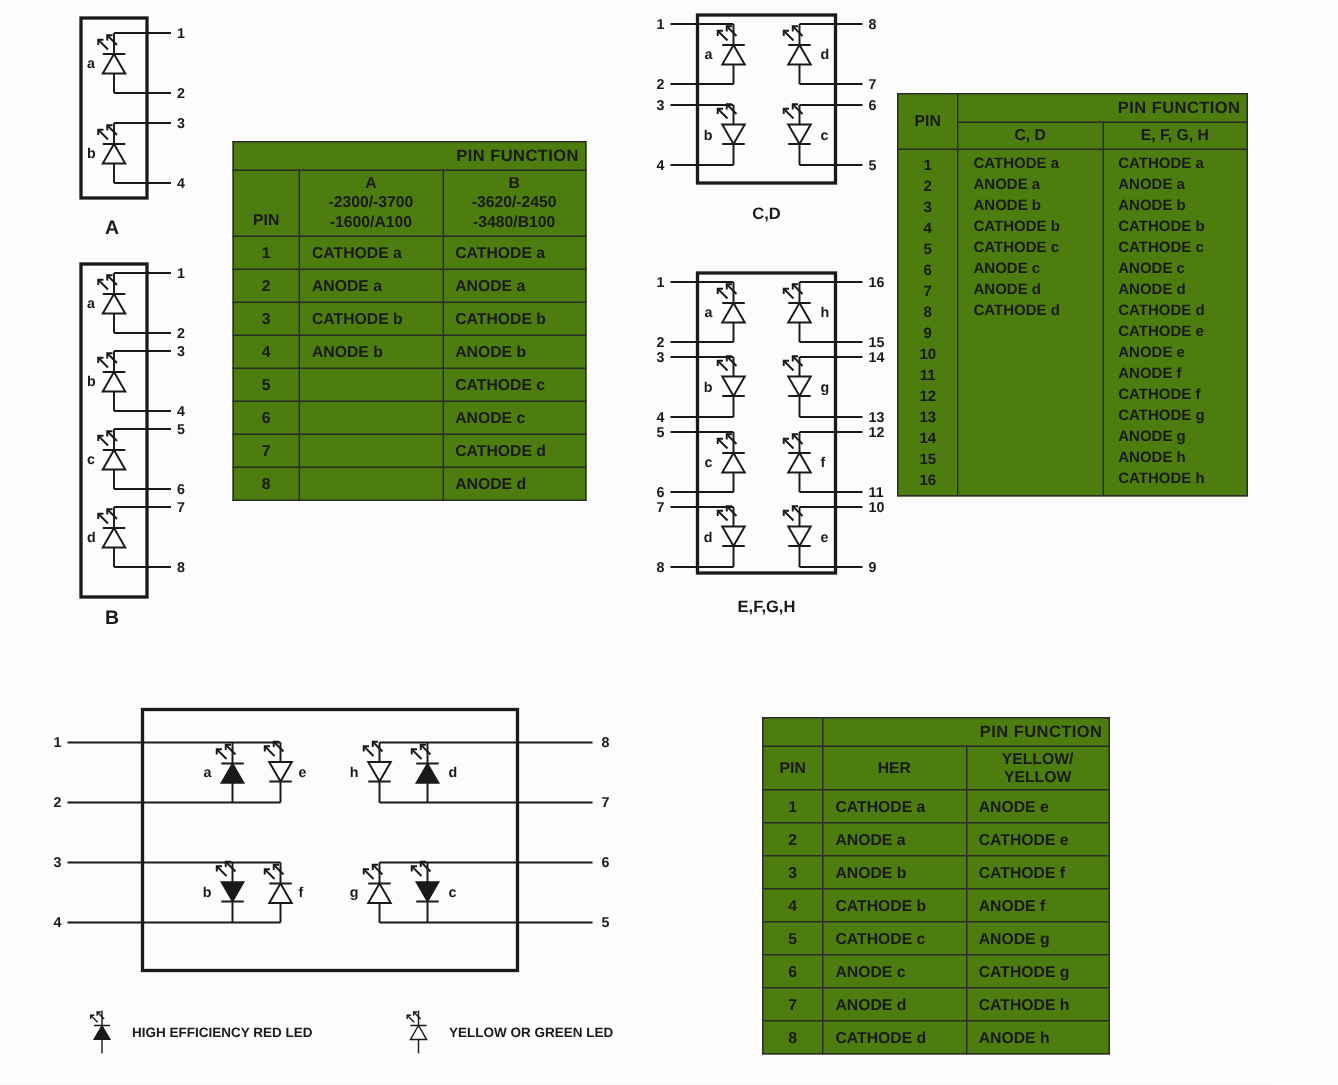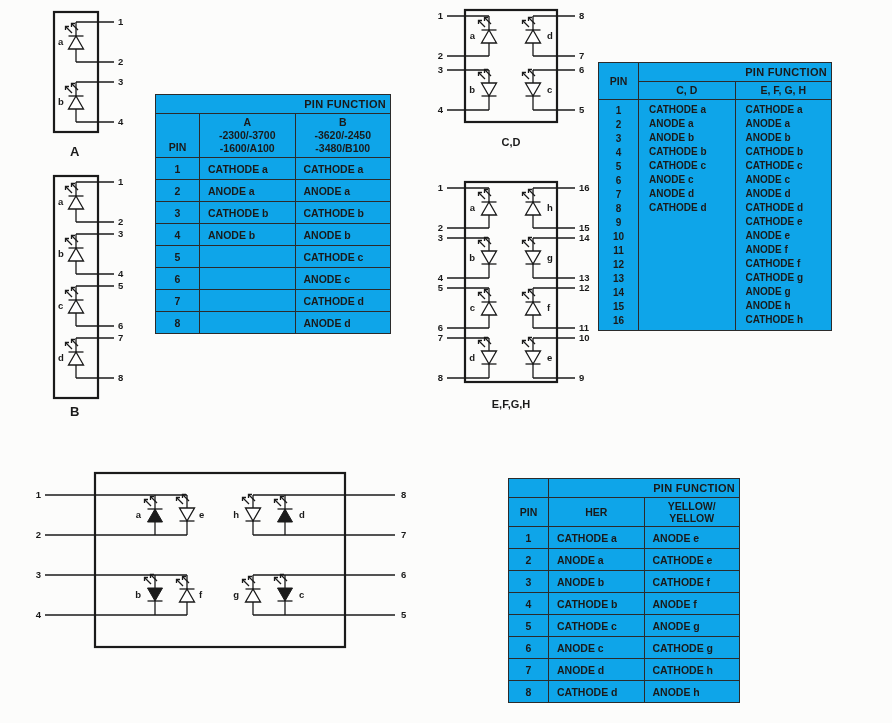"PIN" .tbl { background: #0ea5e9 -> #4d7c0f }
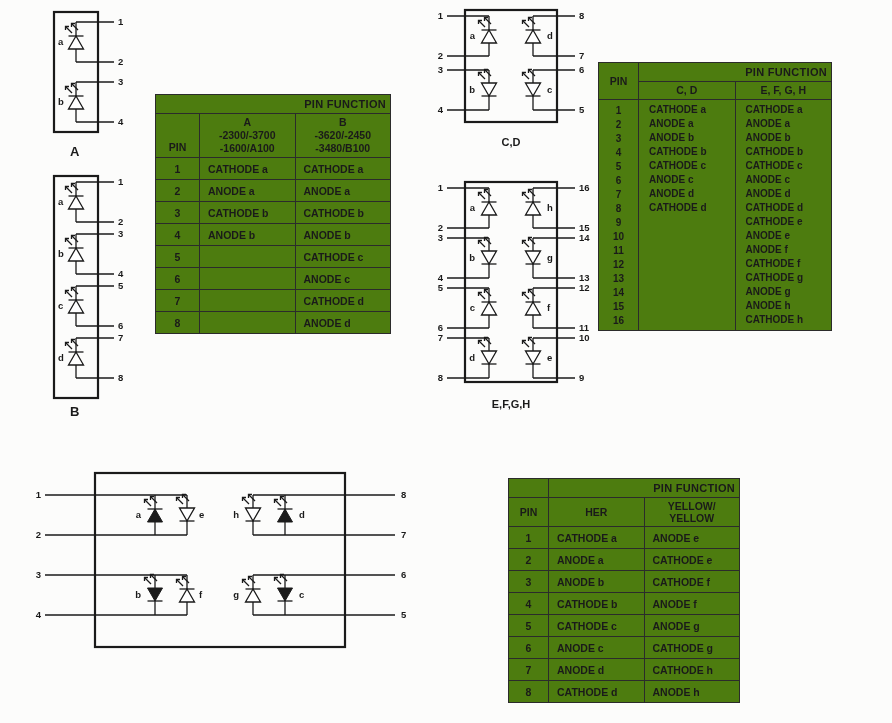"HIGH EFFICIENCY RED LED" div { html: none -> <div> <div> <svg> <use></use> </svg> <span>HIGH EFFICIENCY RED LED</span> </div> <div> <svg> <use></use> </svg> <span>YELLOW OR GREEN LED</span> </div> </div> }
